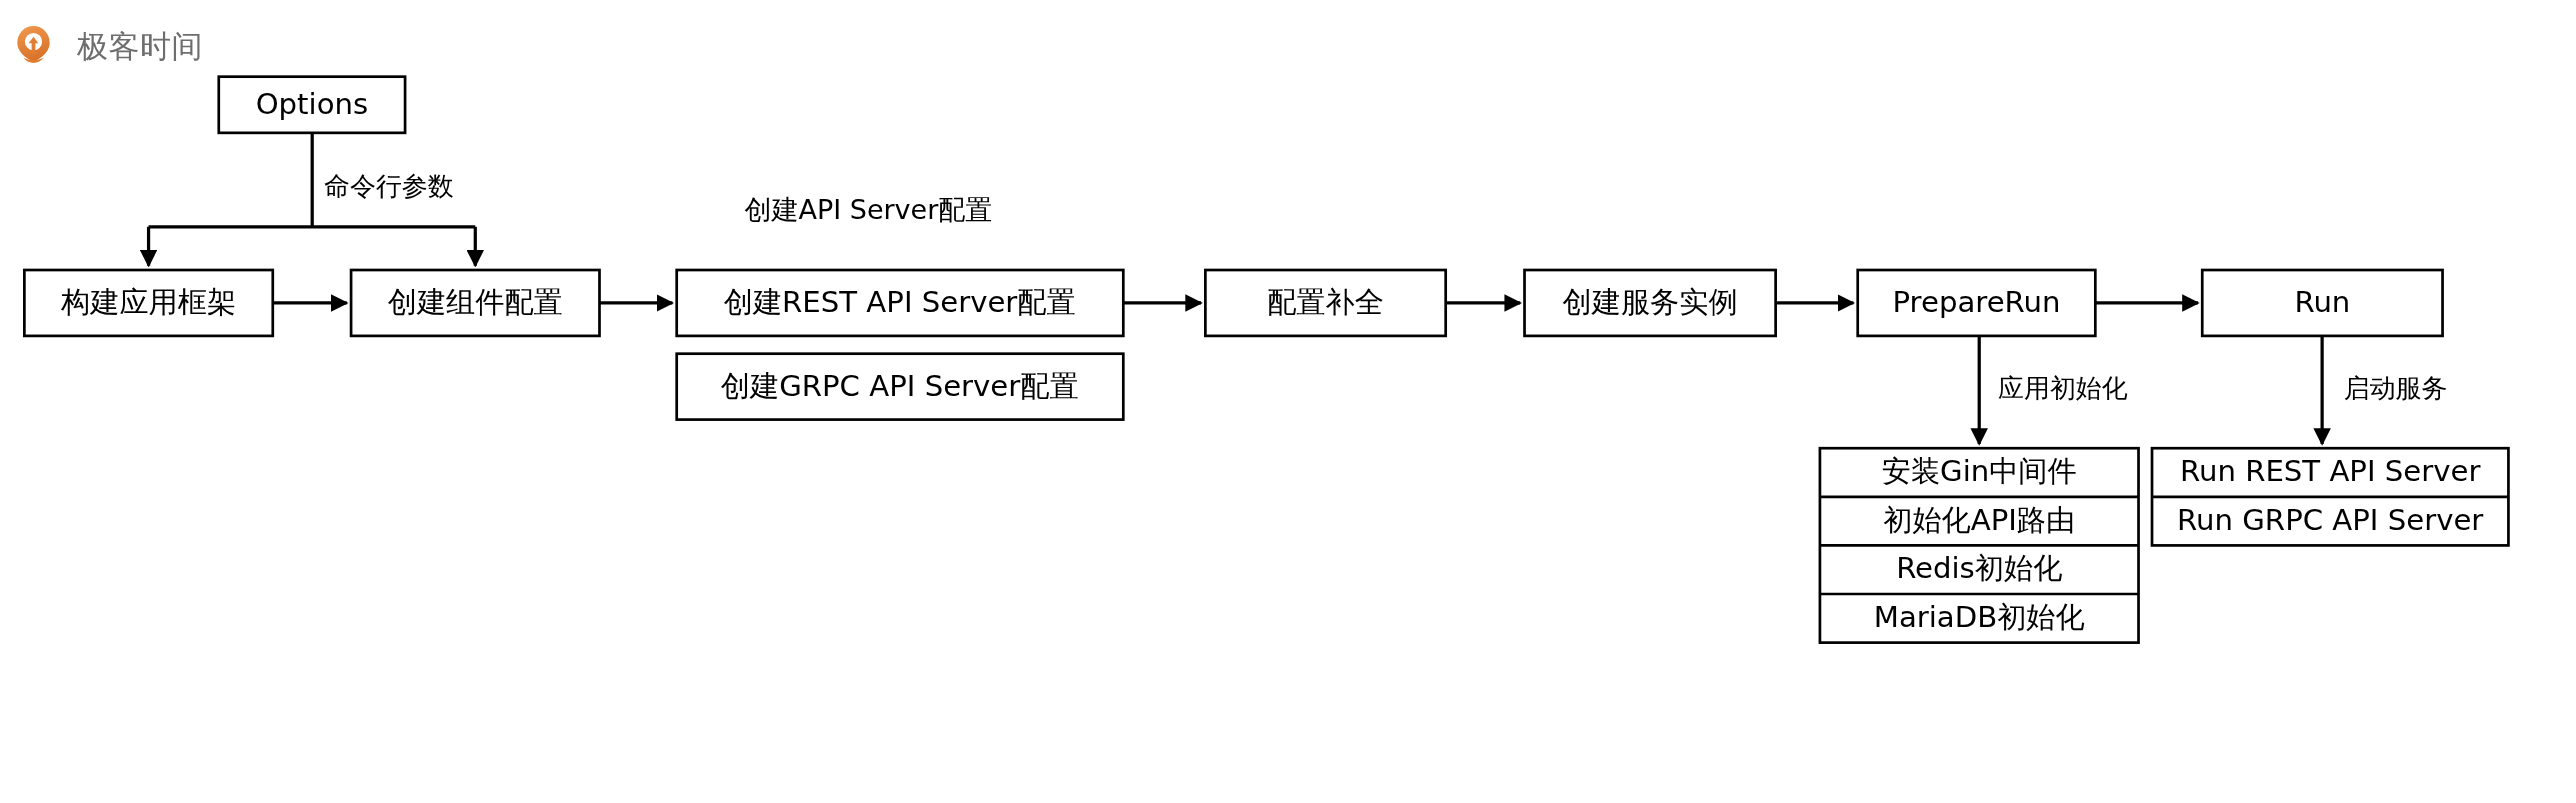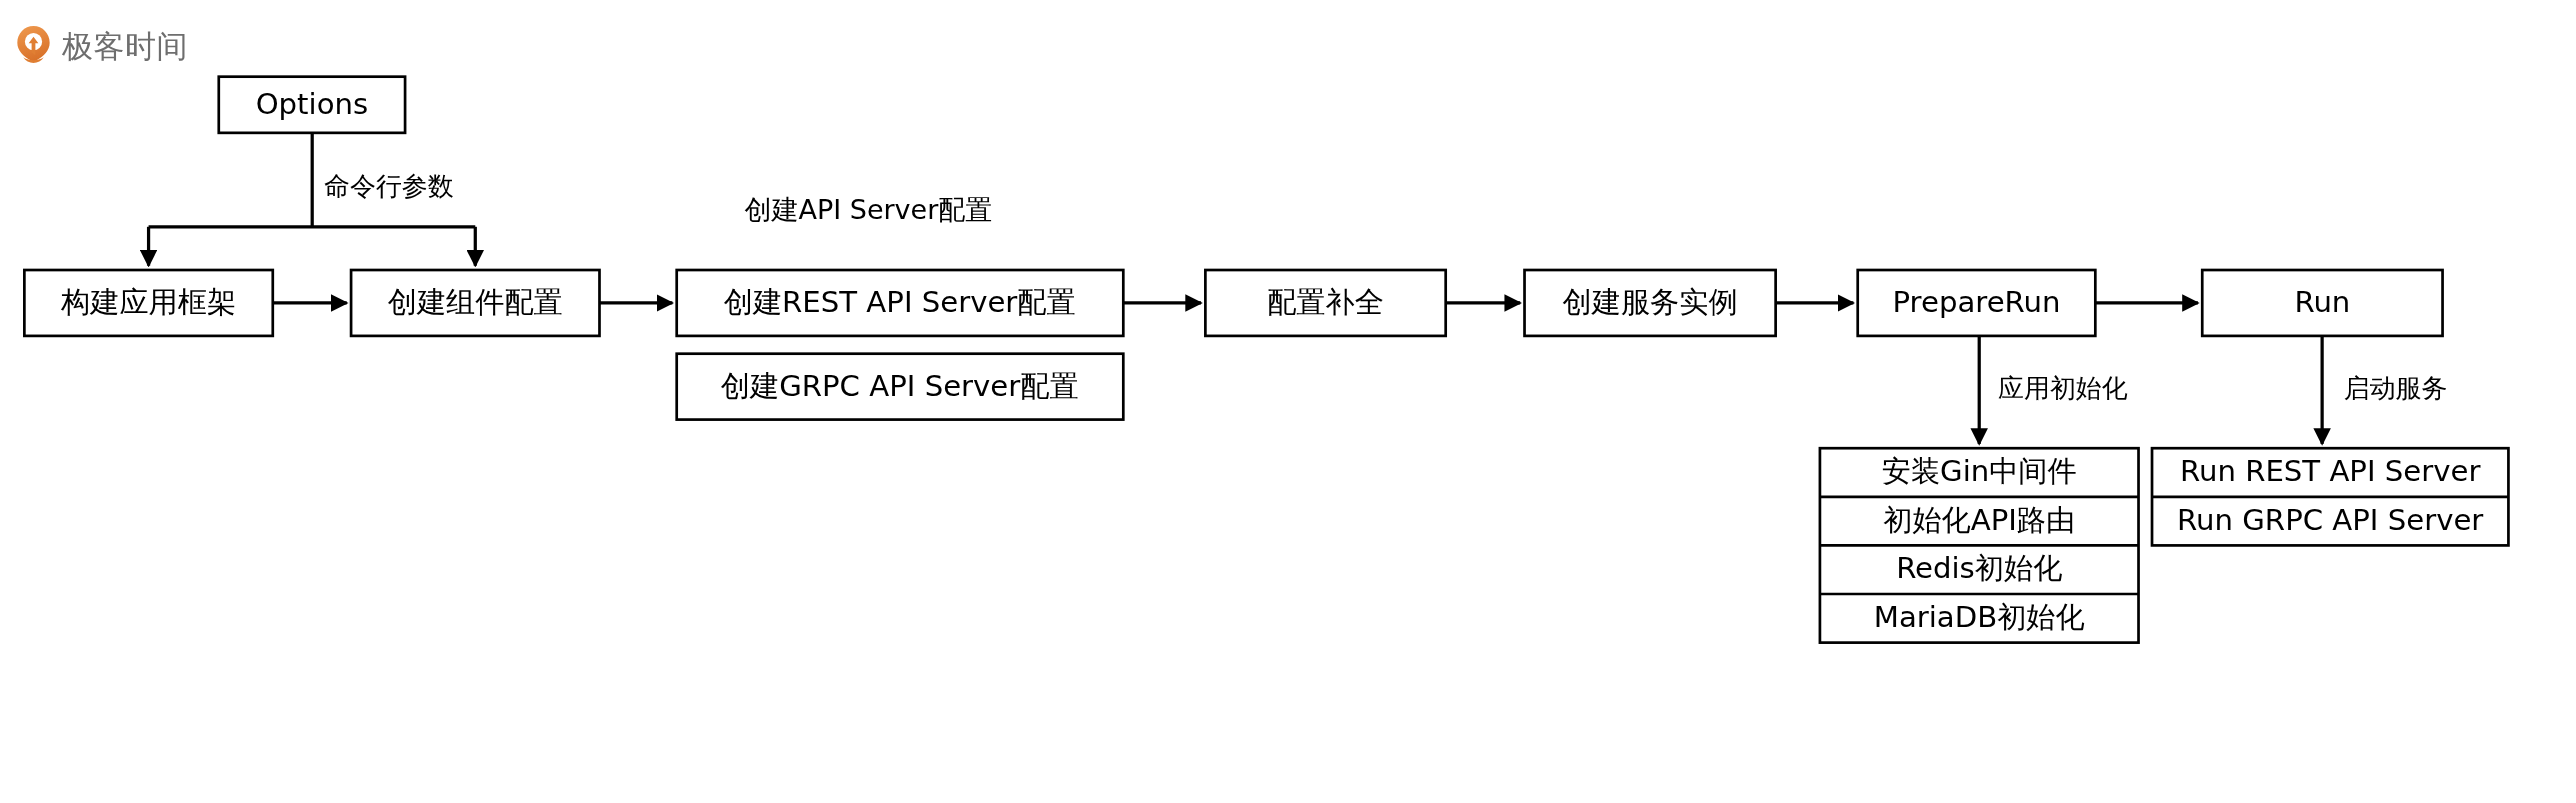"极客时间" .brand { gap: 9px -> 24px }
